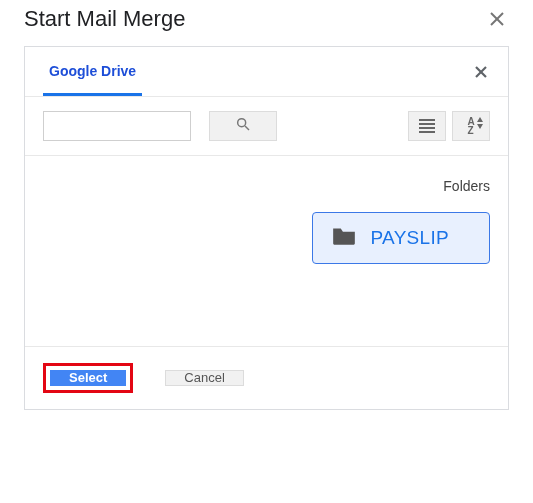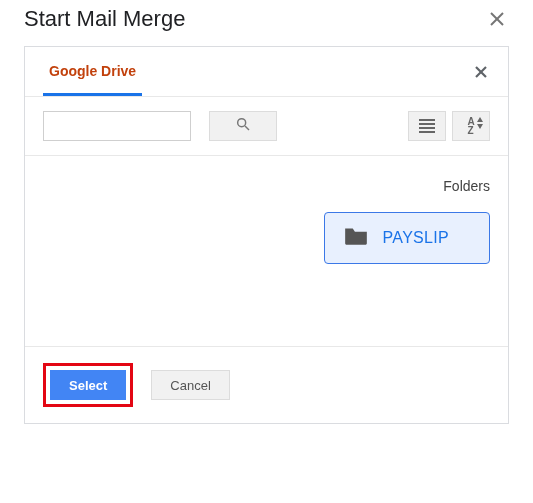"Google Drive" .tab { color: #c2410c -> #1d4ed8 }
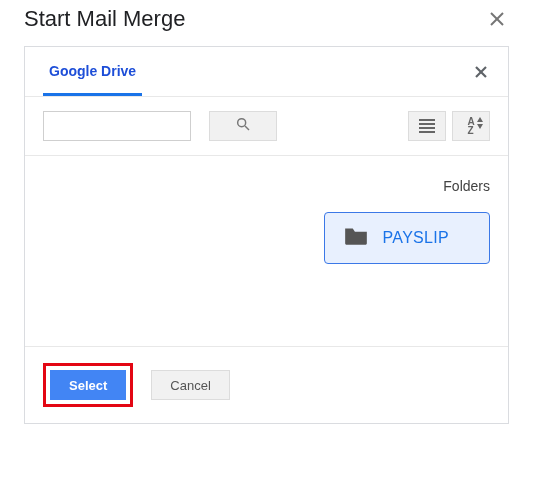"PAYSLIP" .folder-name { font-size: 16px -> 19px }
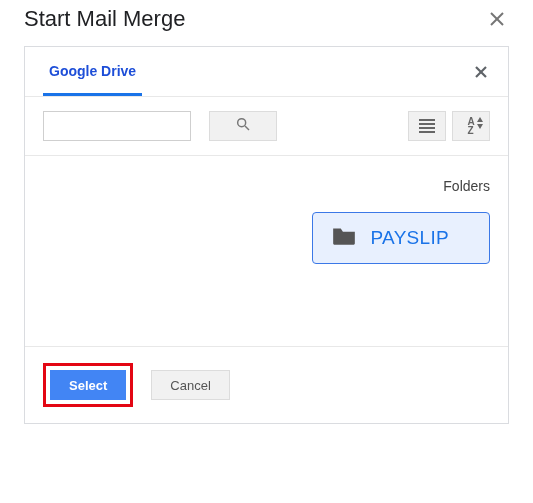"Select" .btn { align-items: center -> flex-end; height: 30px -> 16px }
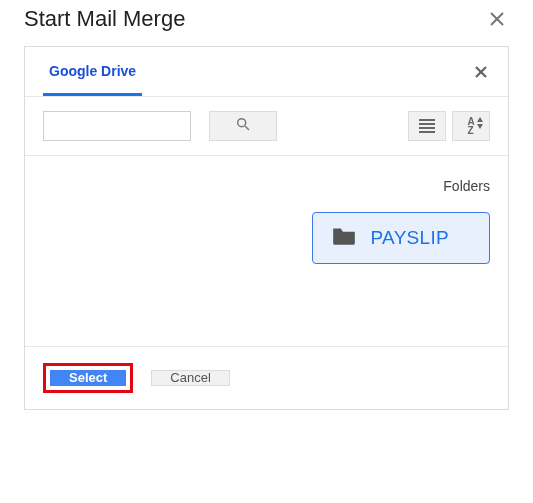"Cancel" .btn-secondary { margin-left: none -> 14px }
